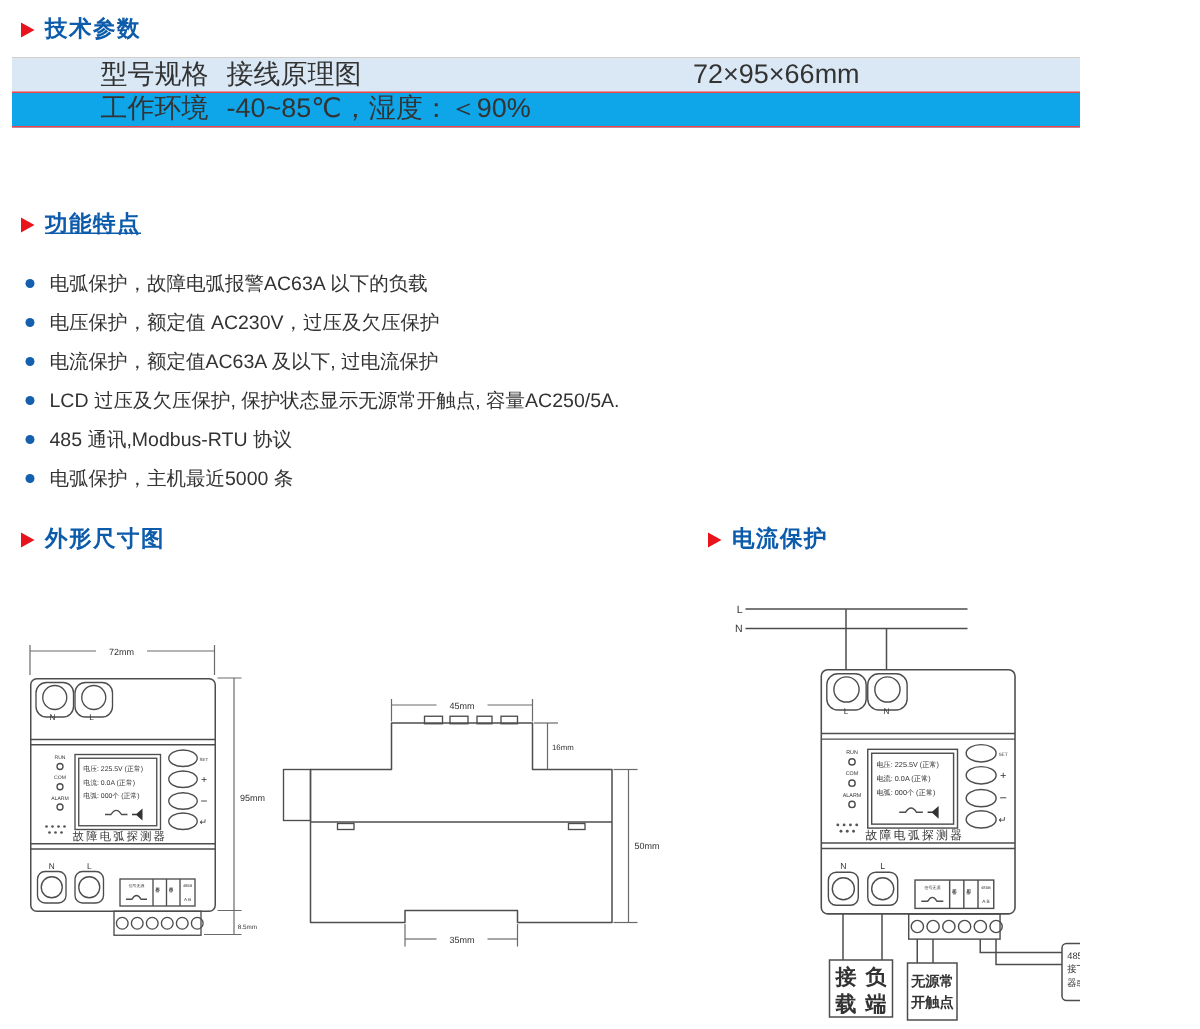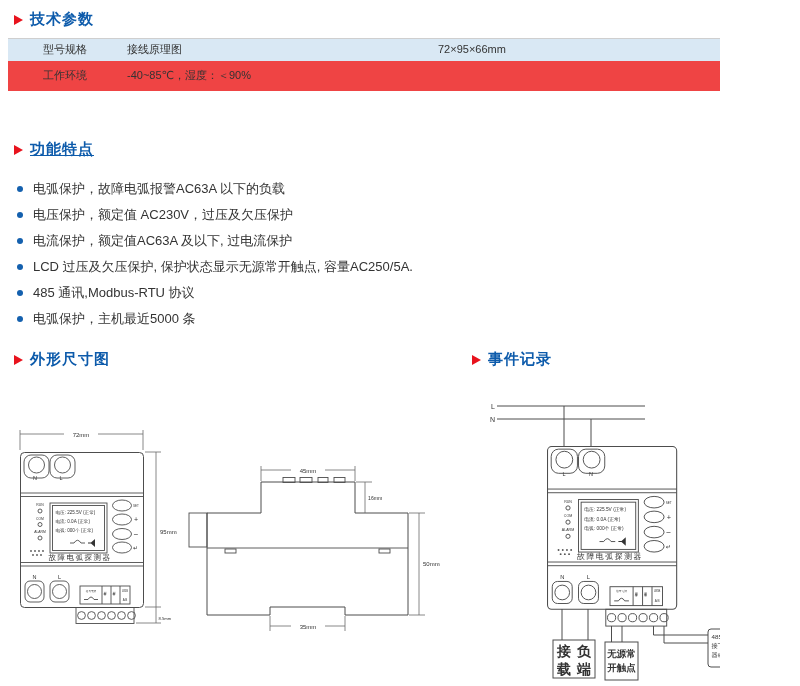"型号规格" .spec-row { border-bottom: 4px solid #ef4444 -> 1px solid #ef4444; font-size: 11px -> 18px; padding-left: none -> 24px }
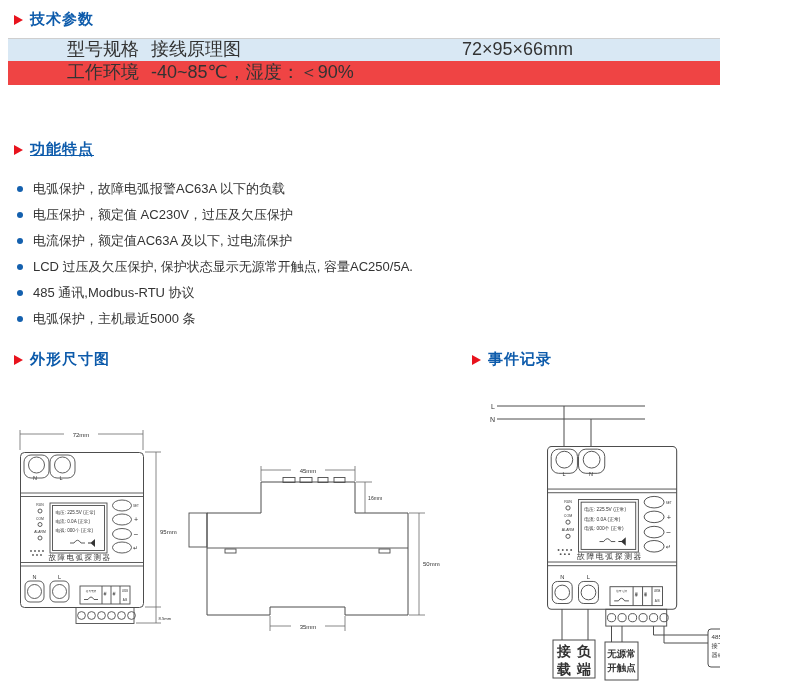"工作环境" .r-gray { background: #ef4444 -> #0ea5e9 }
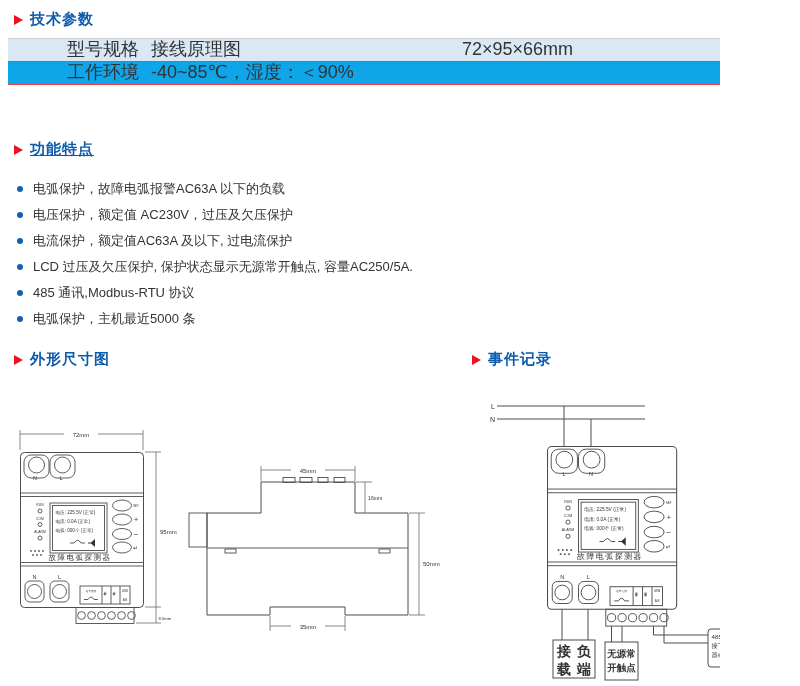"事件记录" span { text: 事件记录 -> 电流保护 }
